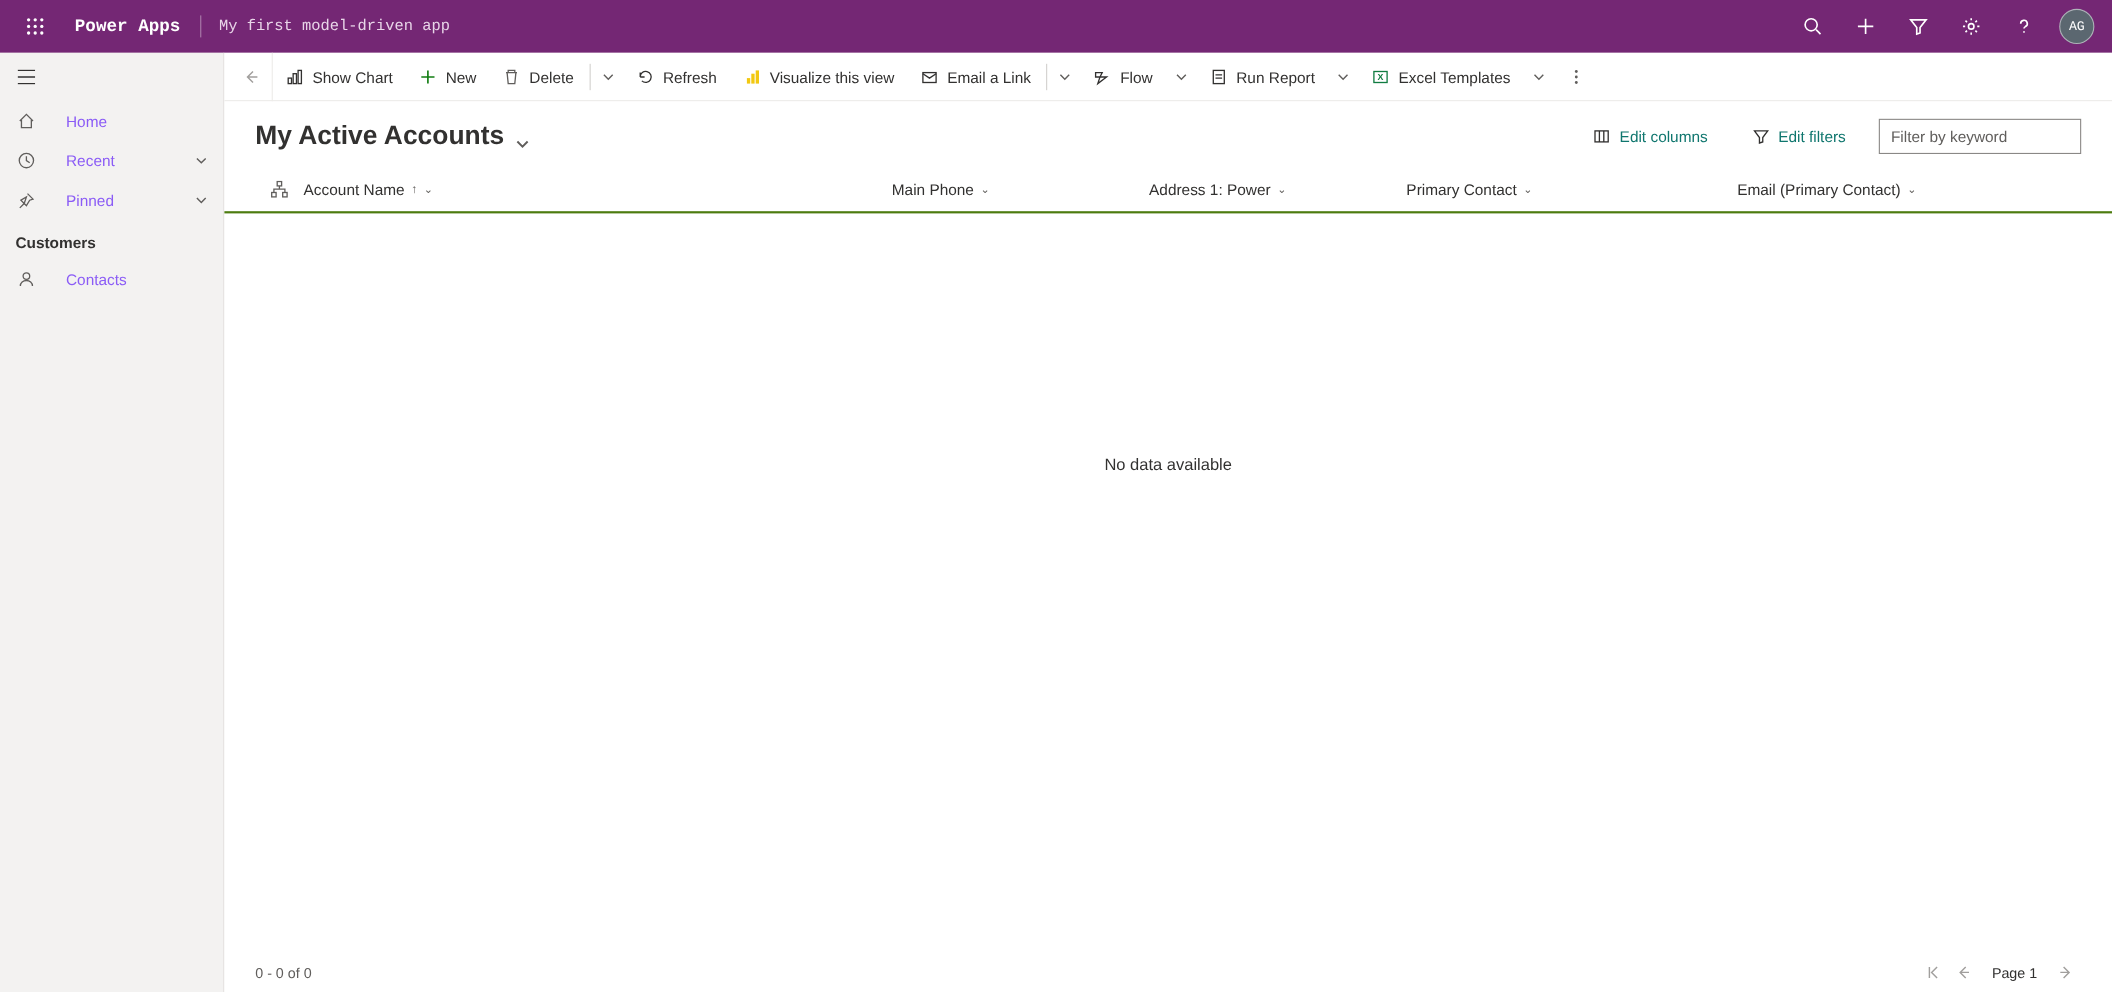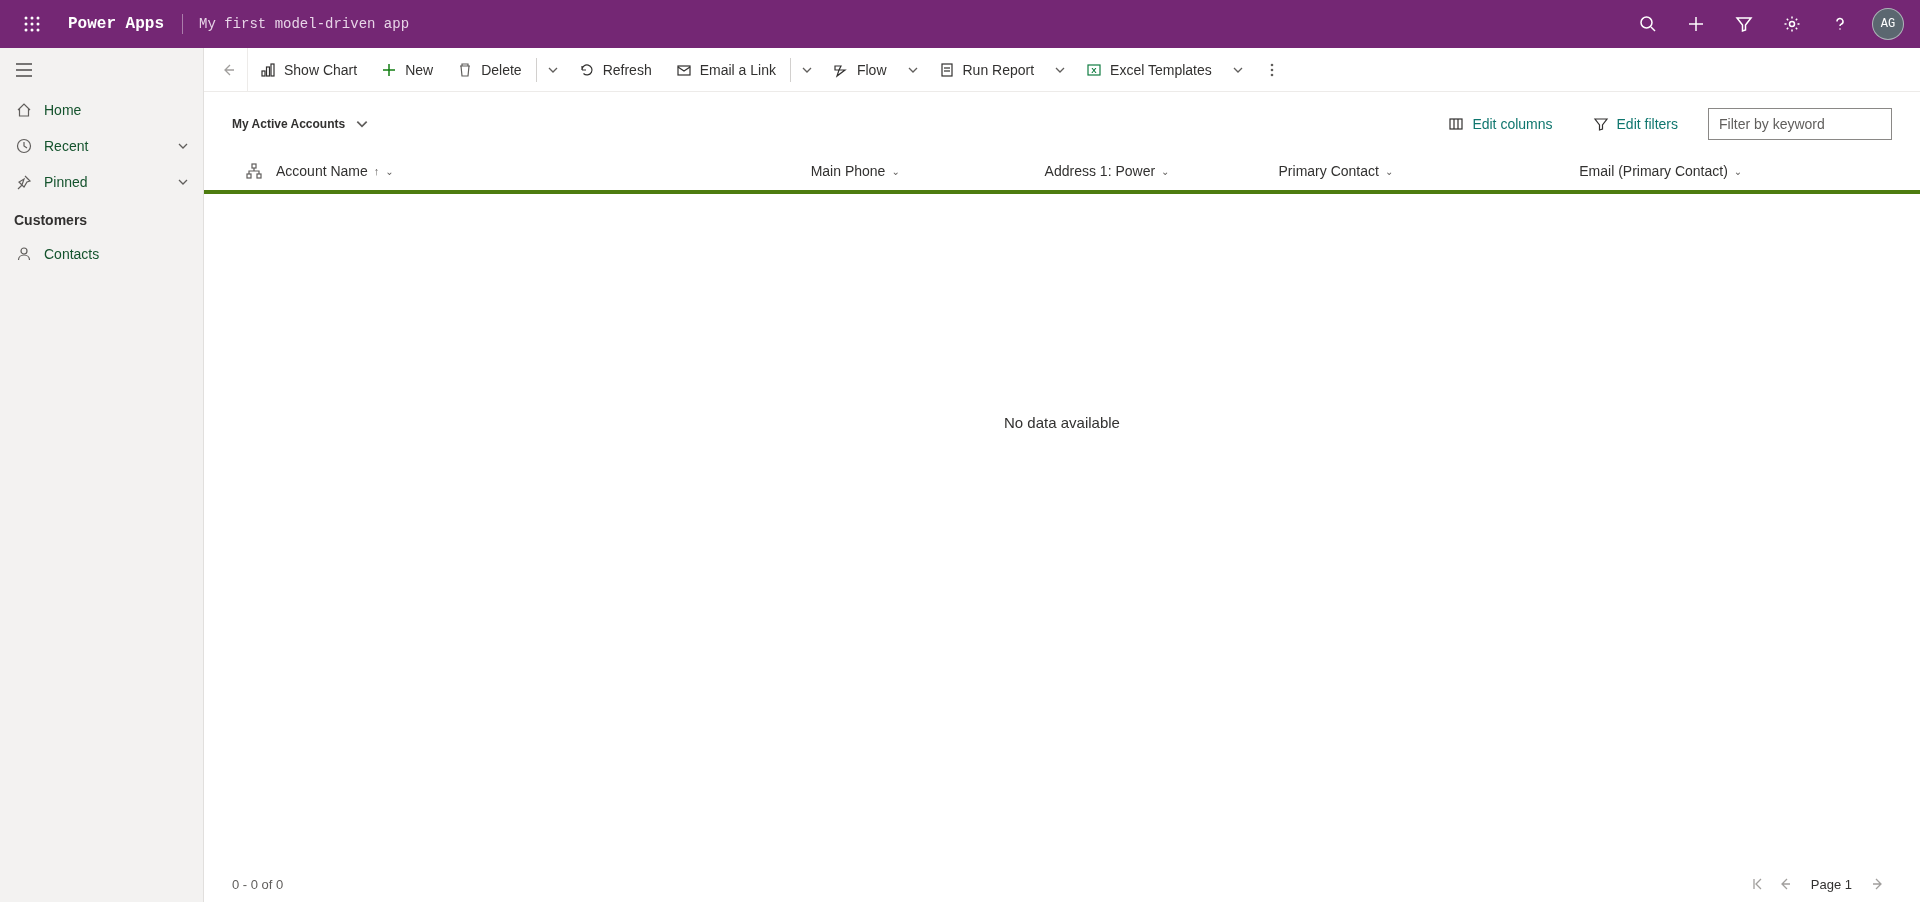"Visualize this view" div.cmd-btn { html: none -> <div> <span> <svg> <rect></rect> <rect></rect> <rect></rect> </svg> </span> <span>Visualize this view</span> </div> }
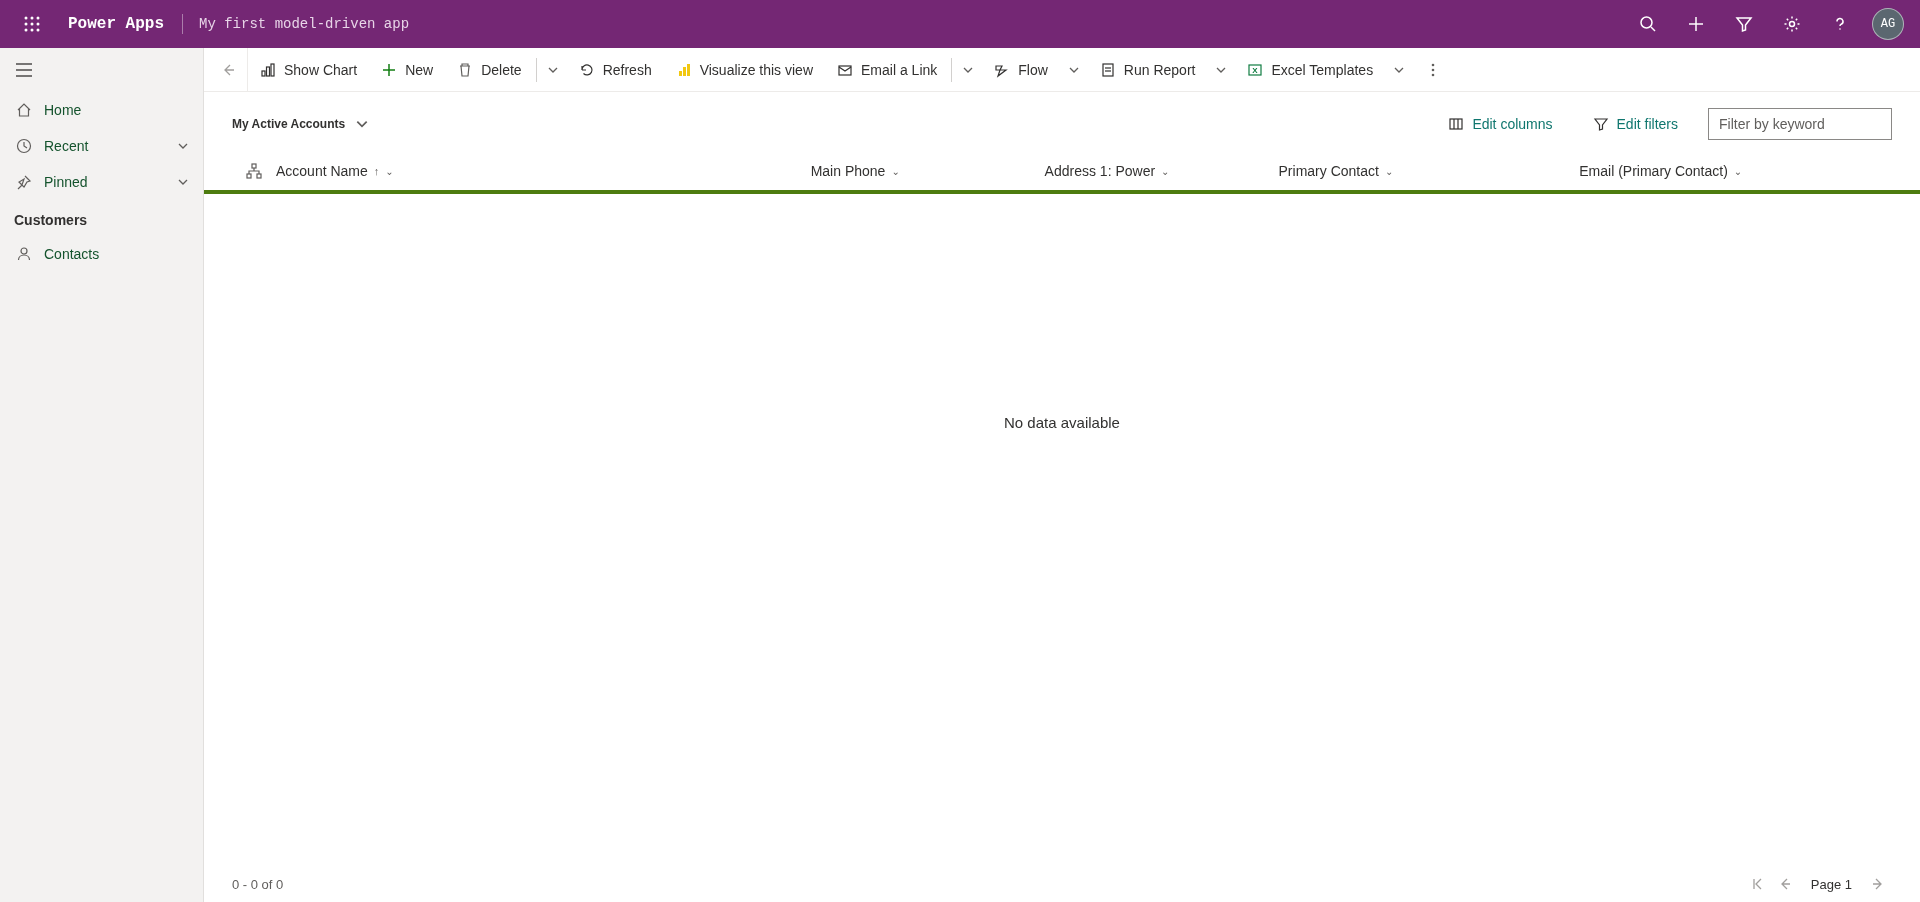"Home" .nav-item .label { color: #14532d -> #8b5cf6; margin-left: none -> 16px }
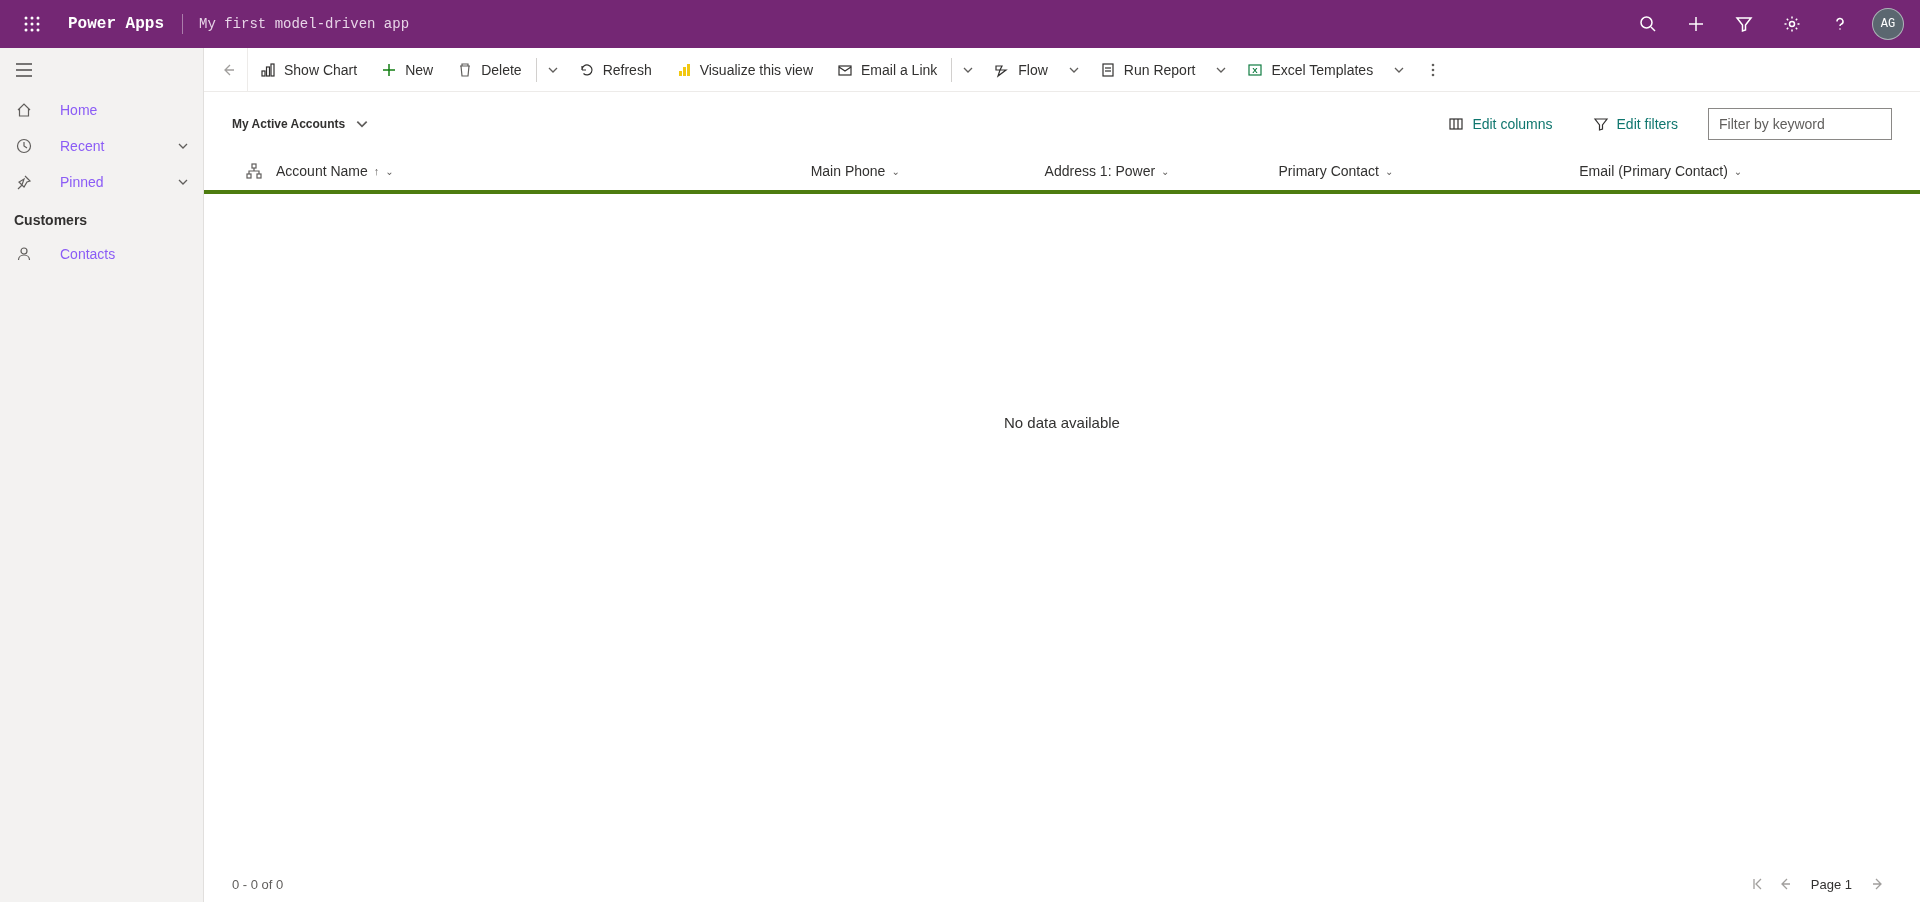"My Active Accounts" .viewtitle { font-size: 12px -> 24px }
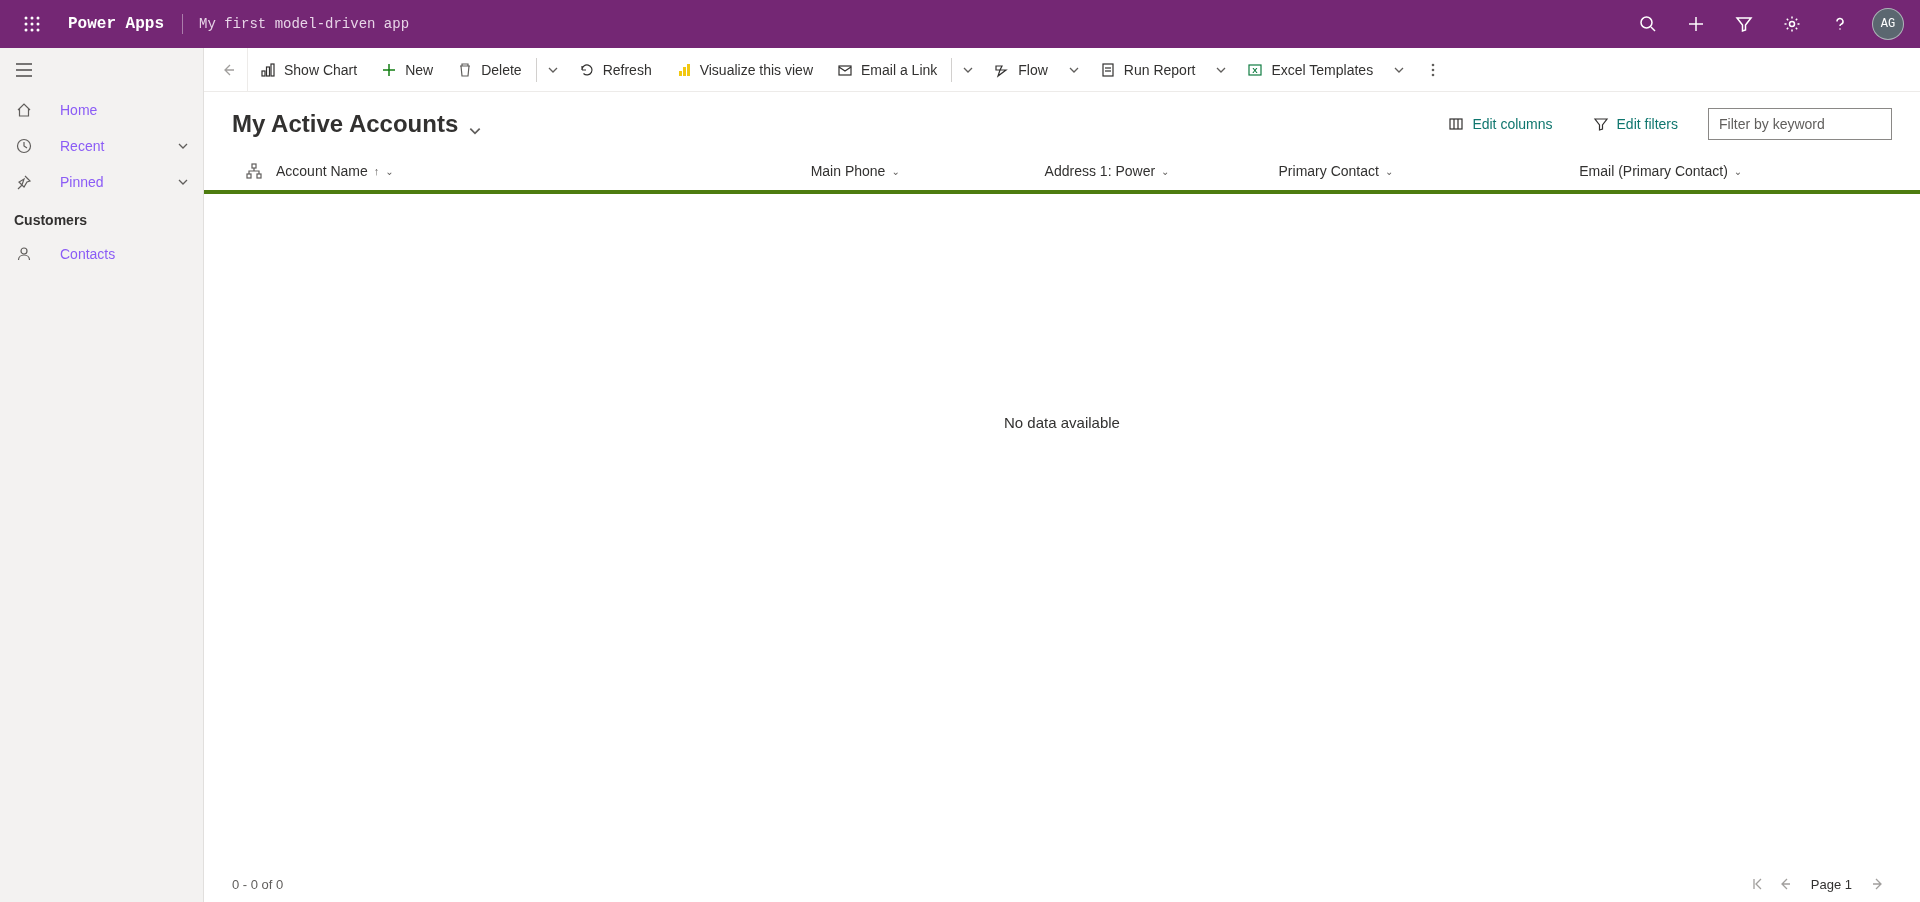"Account Name" .gridhdr { border-bottom: 4px solid #4d7c0f -> 2px solid #4d7c0f }
